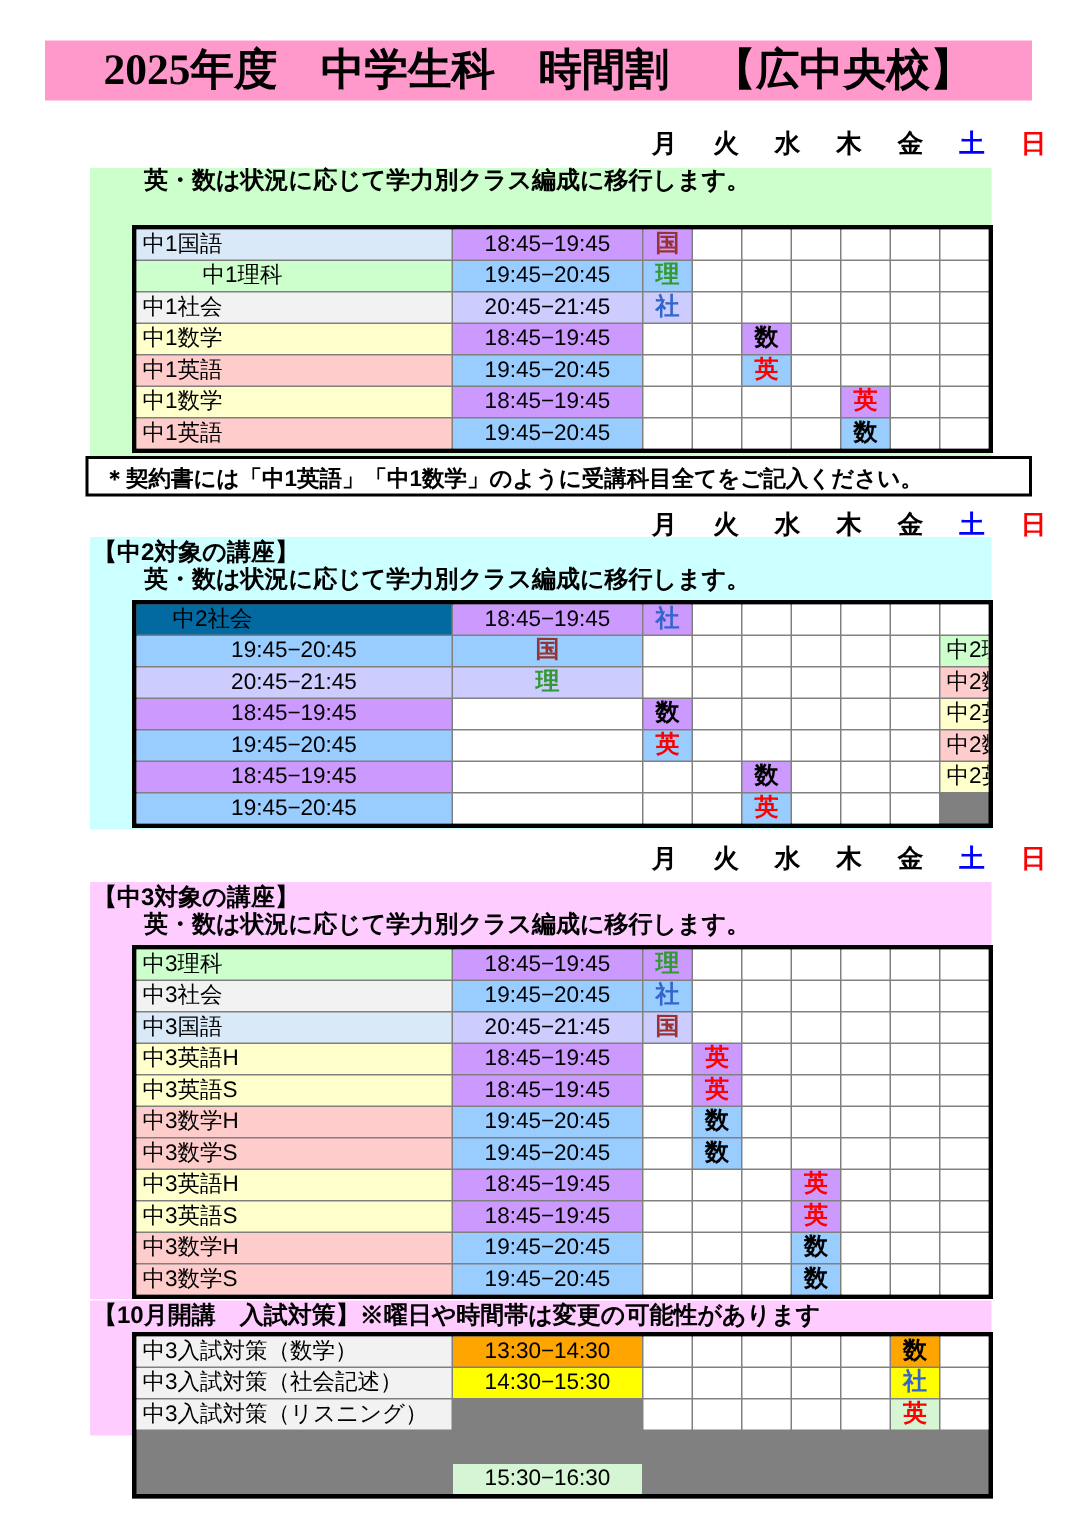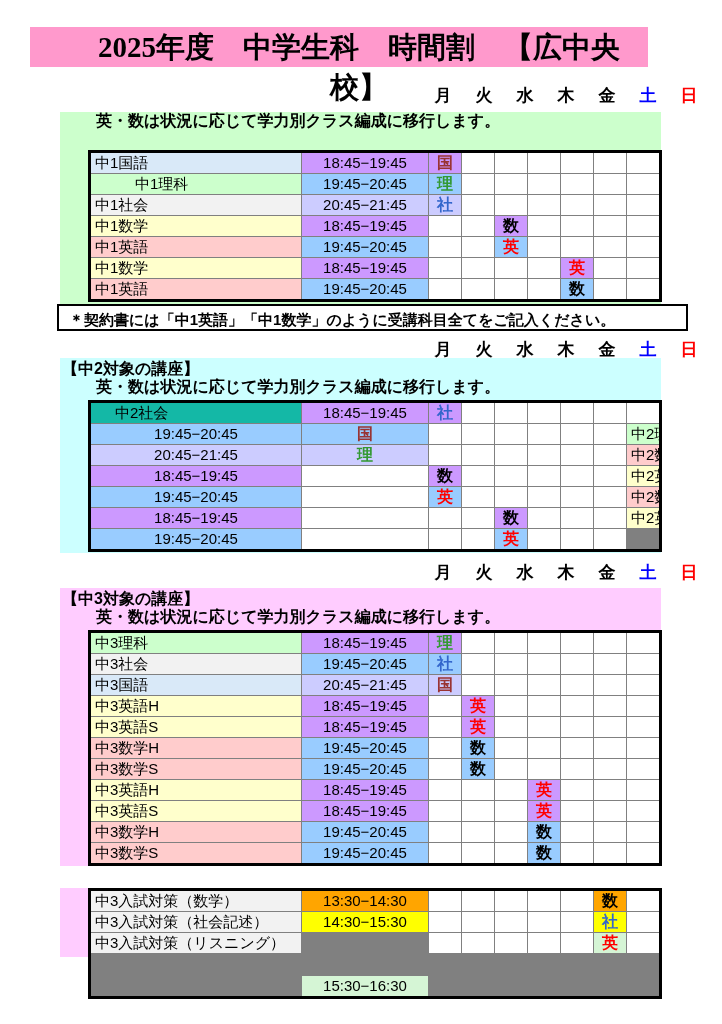"2025年度 中学生科 時間割 【広中央校】" .title-bar { padding-left: 40px -> none; width: 578px -> 658px }
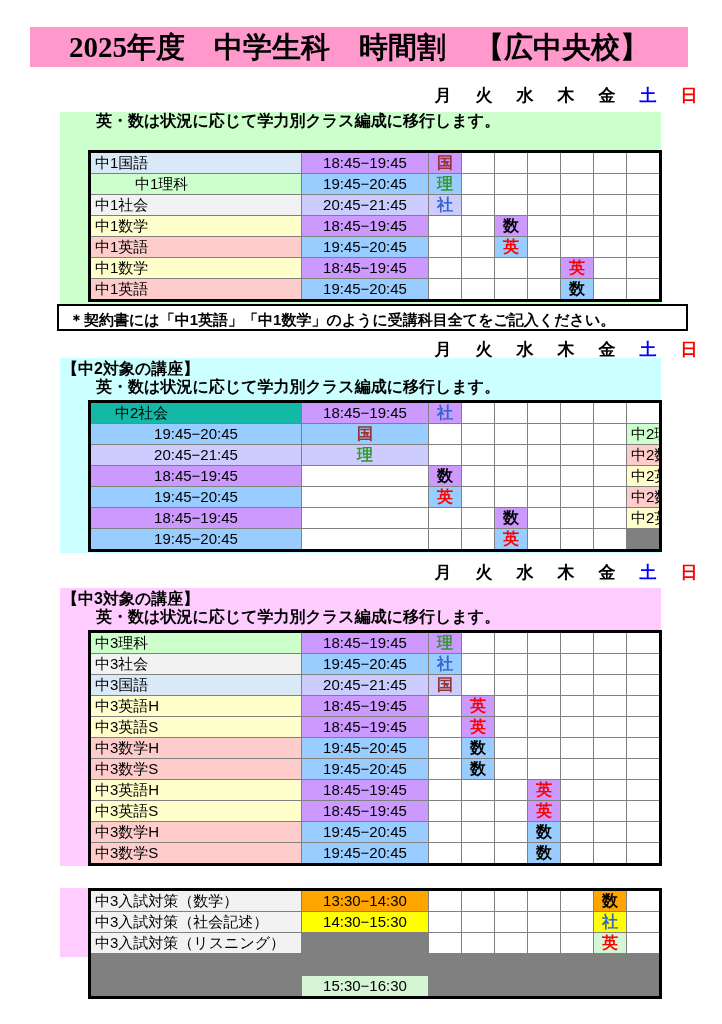"中2社会" div.cell { background: #14b8a6 -> #0369a1 }
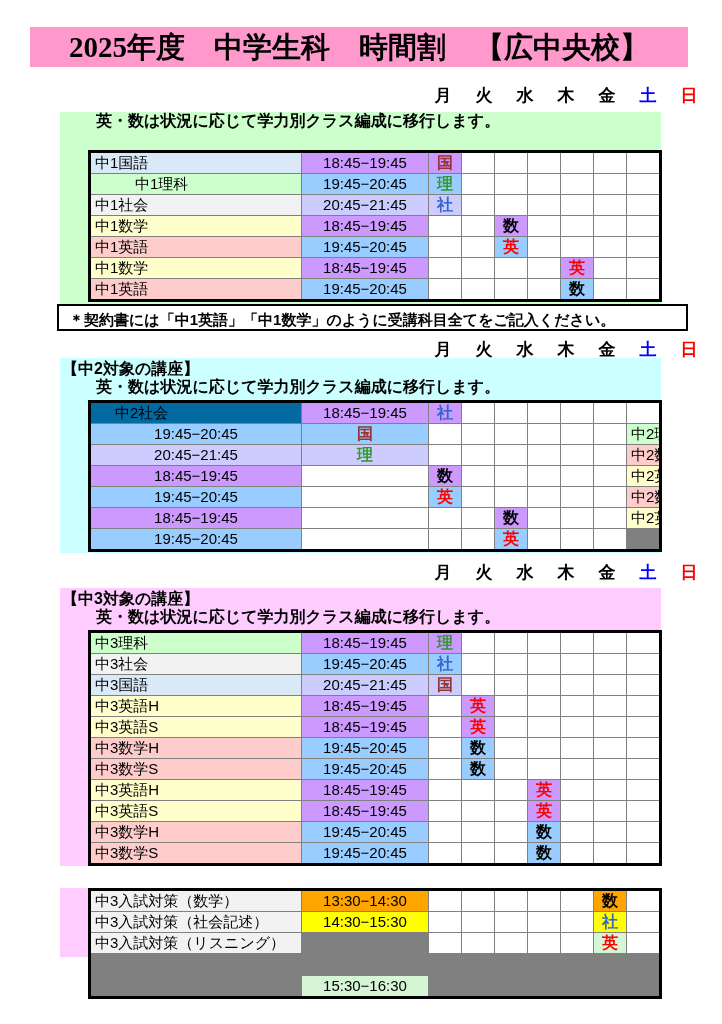"【10月開講 入試対策】※曜日や時間帯は変更の可能性があります" div.exam-band { html: none -> <div>【10月開講 入試対策】※曜日や時間帯は変更の可能性があります</div> }
